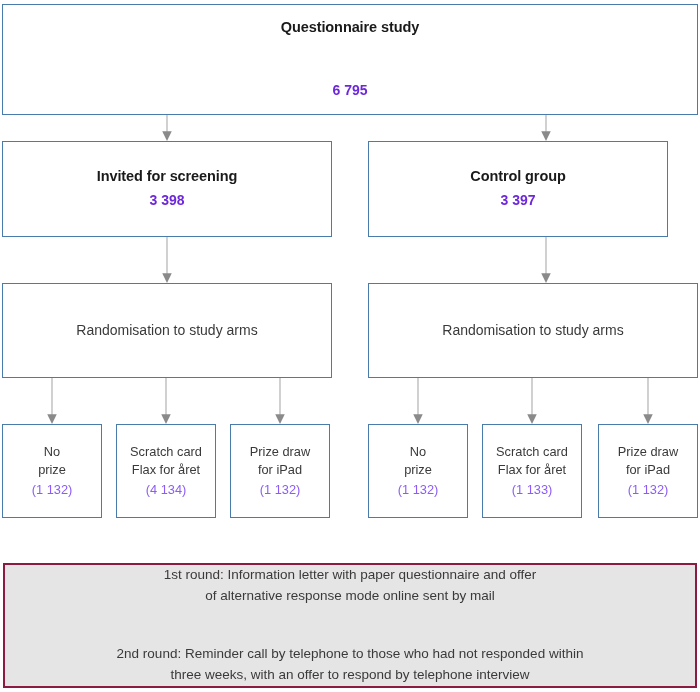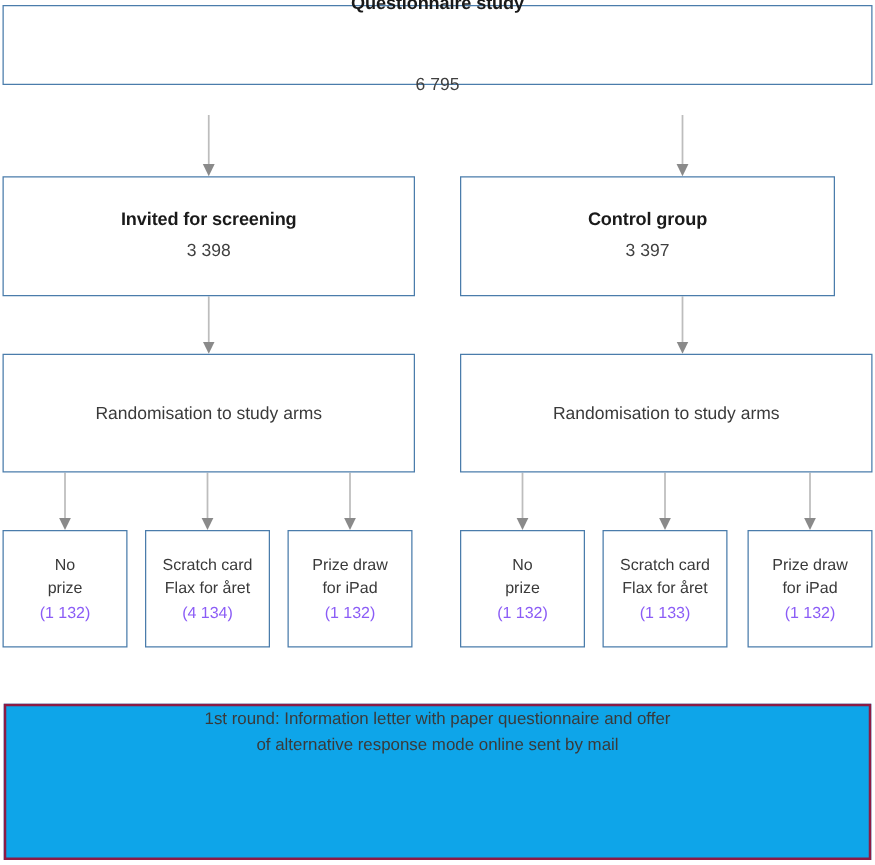"Questionnaire study" #box-top { height: 64px -> 111px }
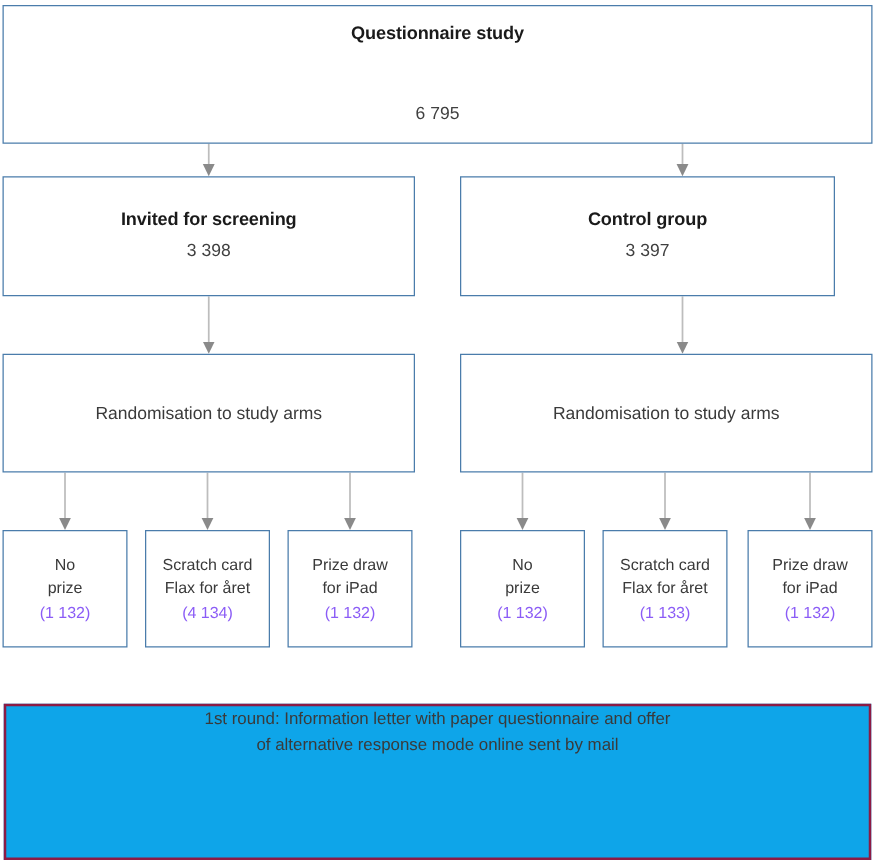"6 795" .box .count { color: #404040 -> #6d28d9; font-weight: none -> bold }
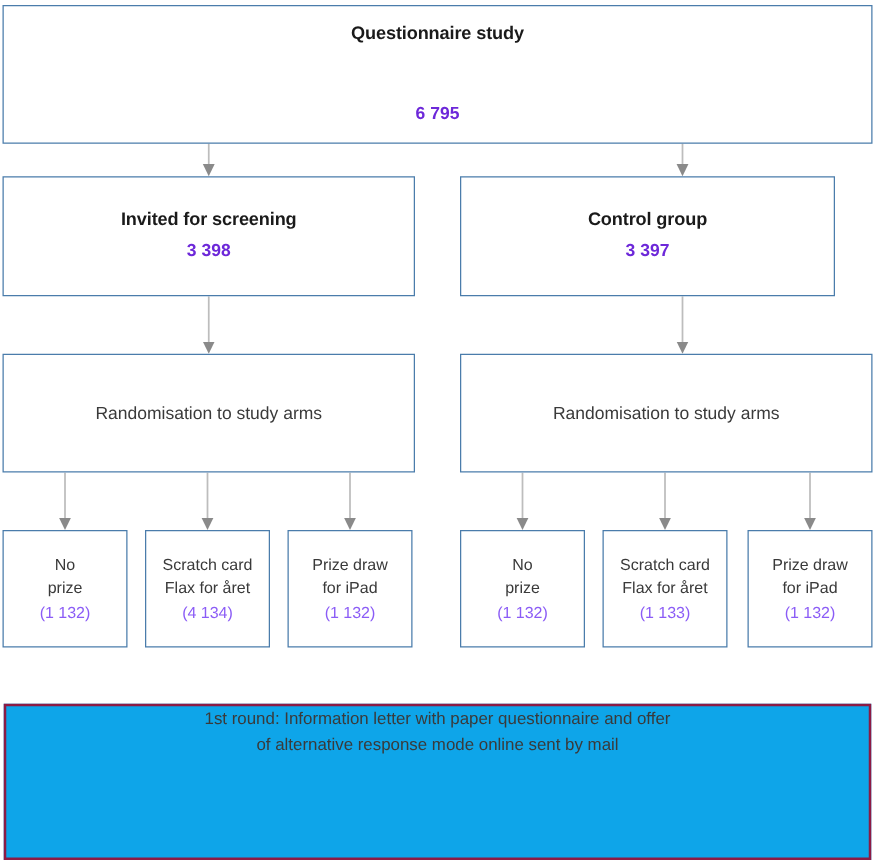"1st round: Information letter with" #box-footnote { background: #0ea5e9 -> #e5e5e5 }
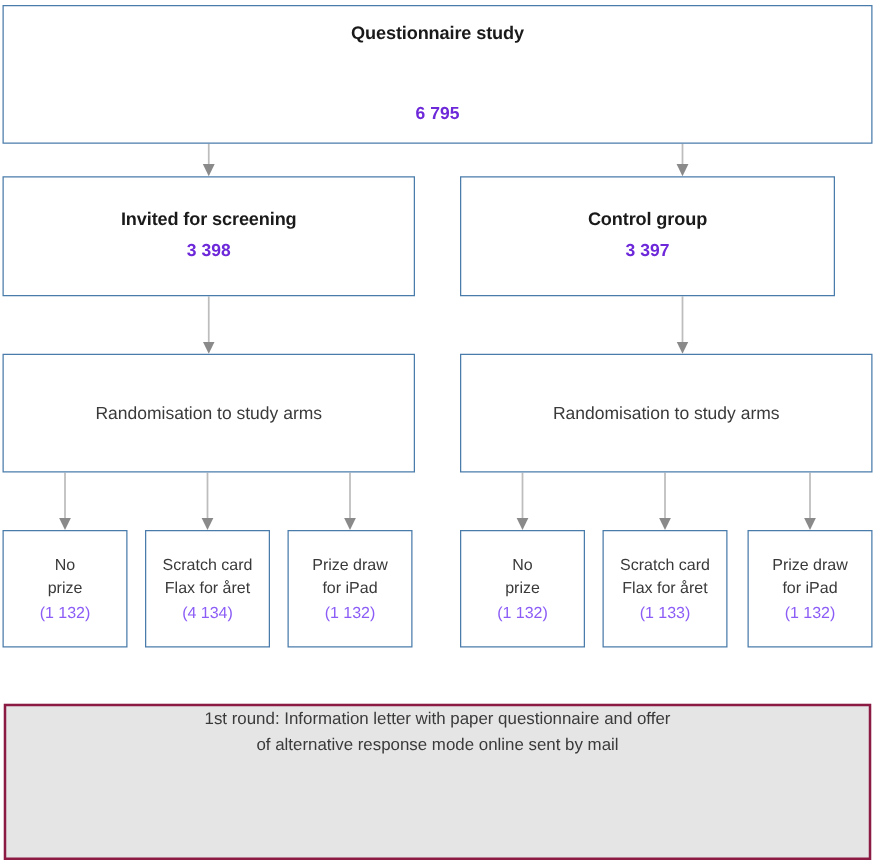"2nd round: Reminder call by" p.second { html: none -> <p> <span>2nd round: Reminder call by telephone to those who had not responded within</span><br> <span>three weeks, with an offer to respond by telephone interview</span> </p> }
